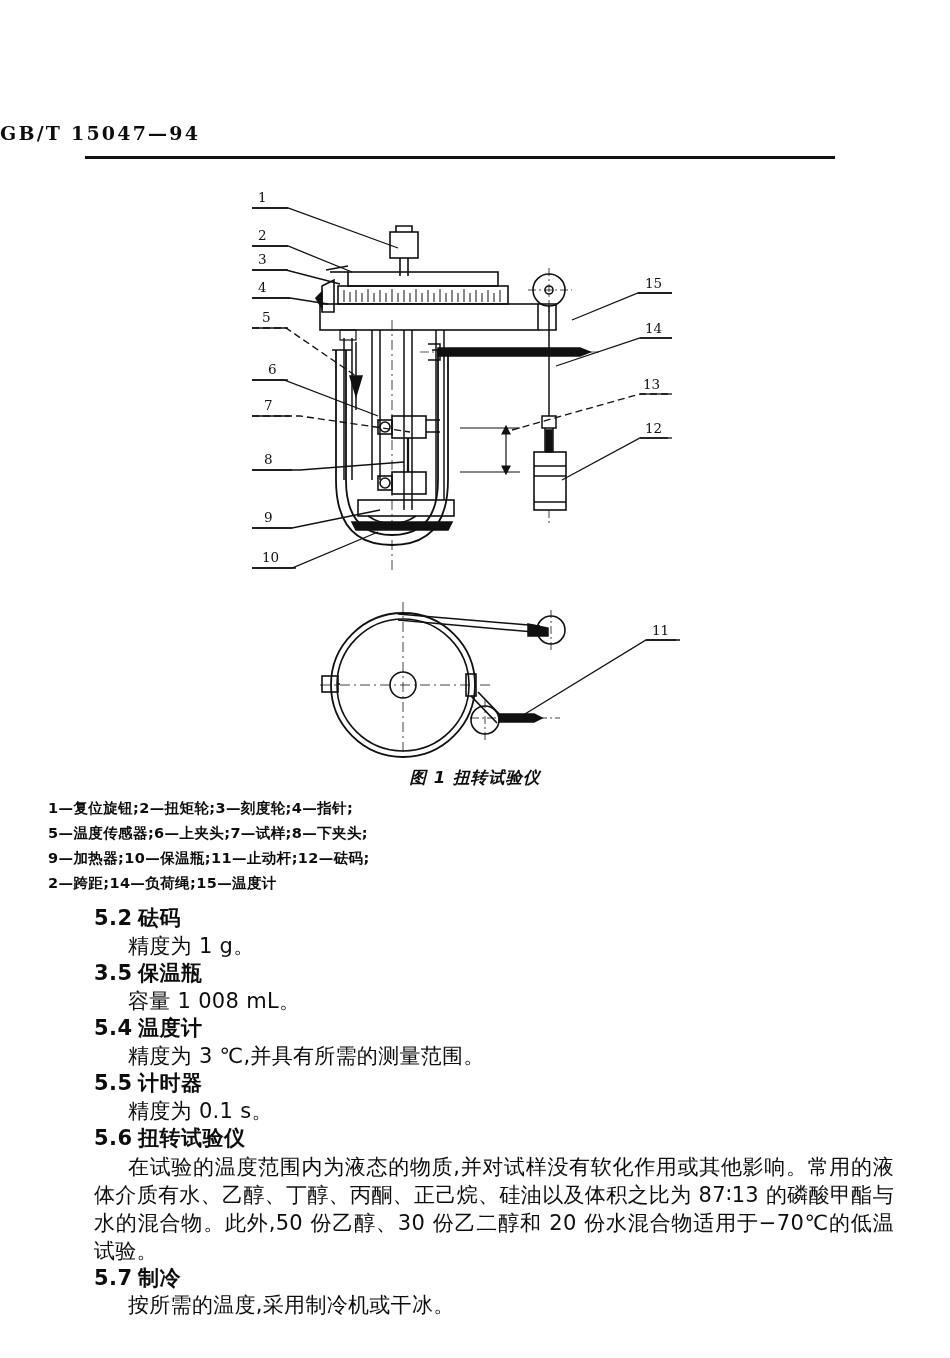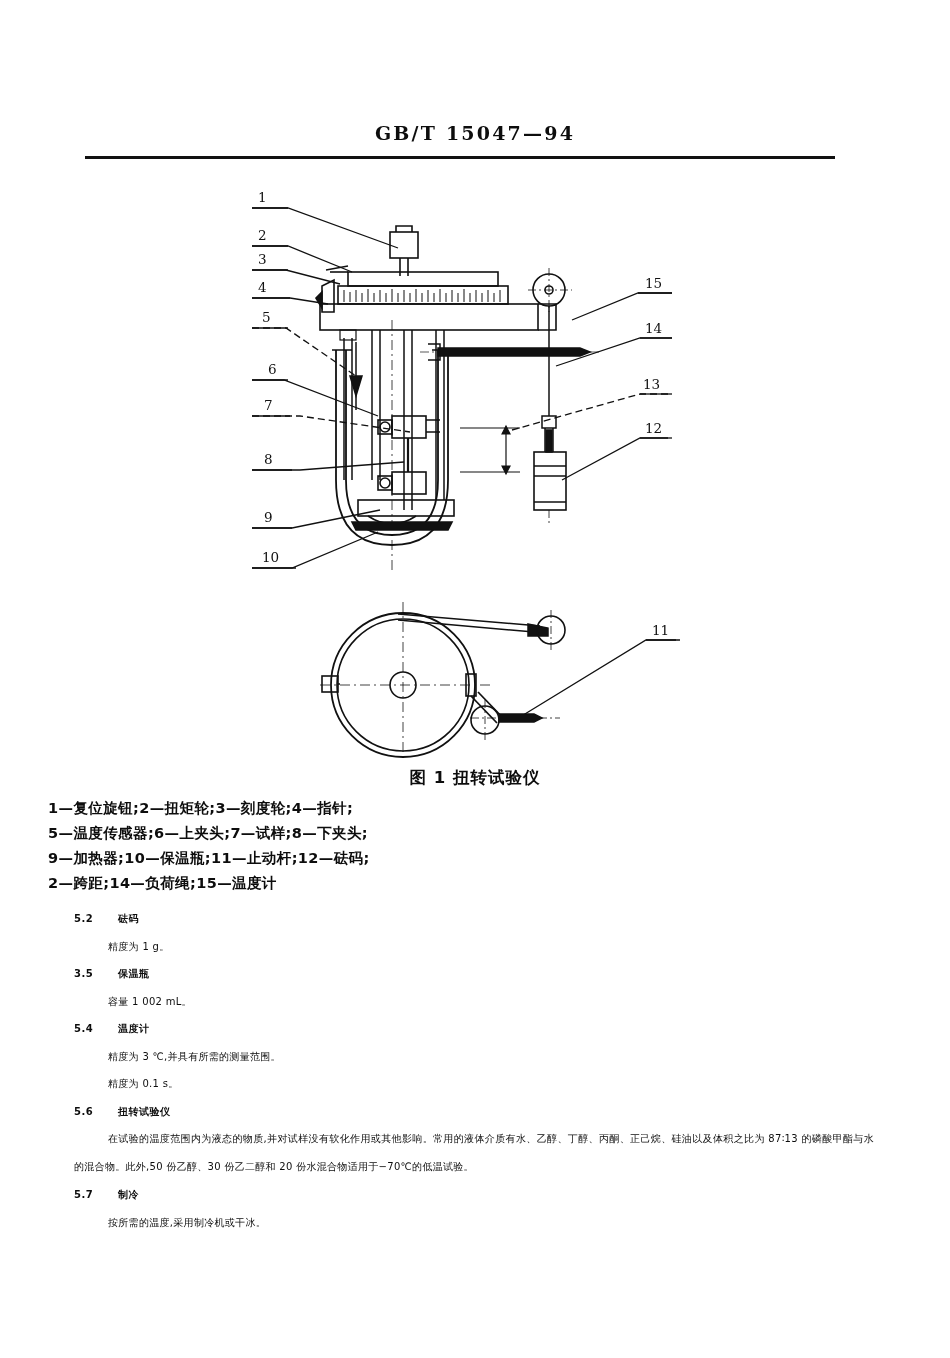"GB/T 15047—94" .header-std { text-align: center -> left }
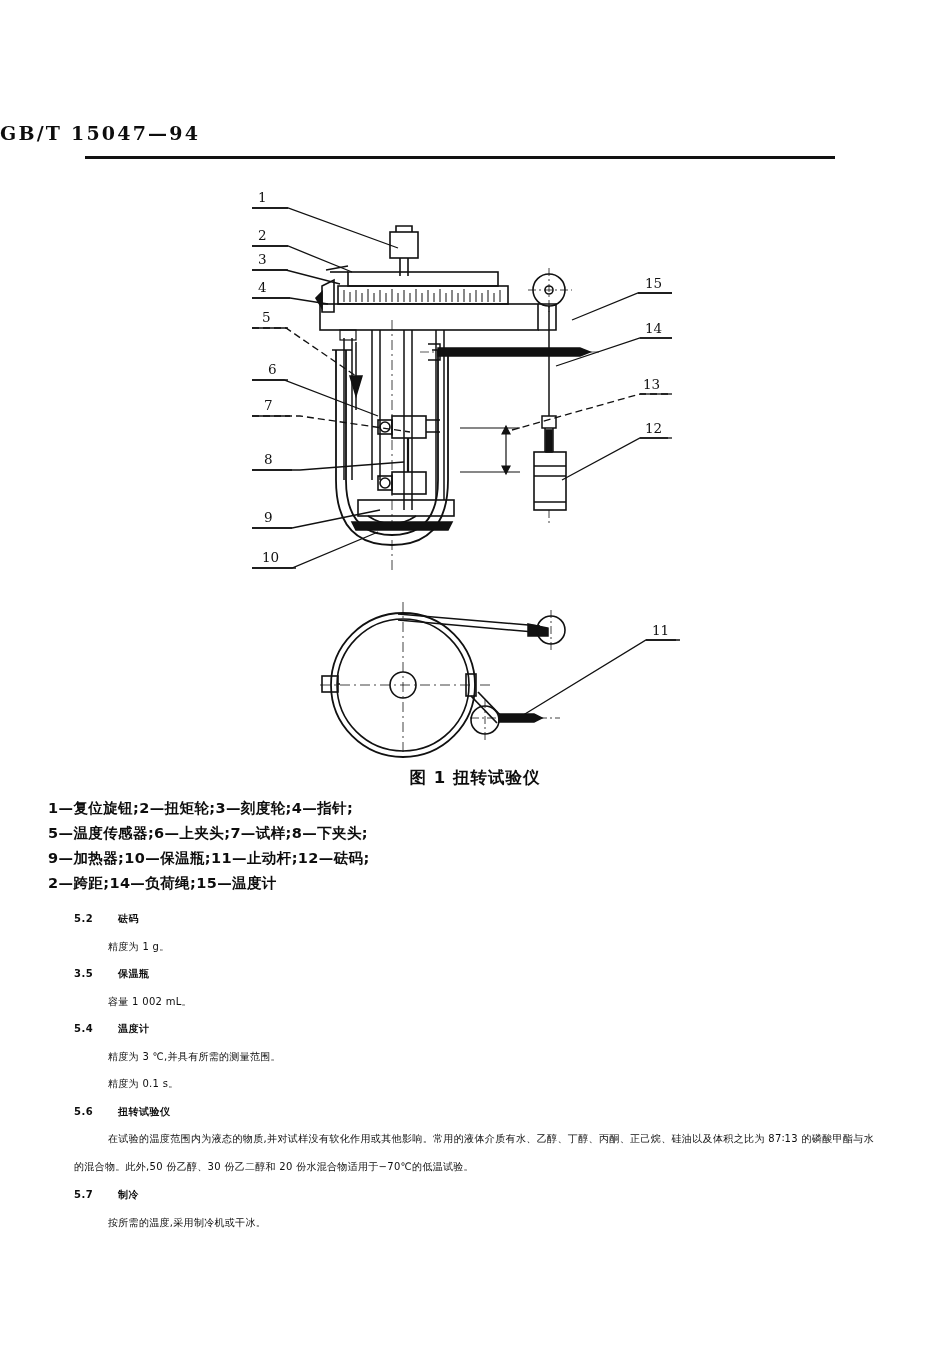"图 1 扭转试验仪" .fig-caption { font-style: none -> italic }
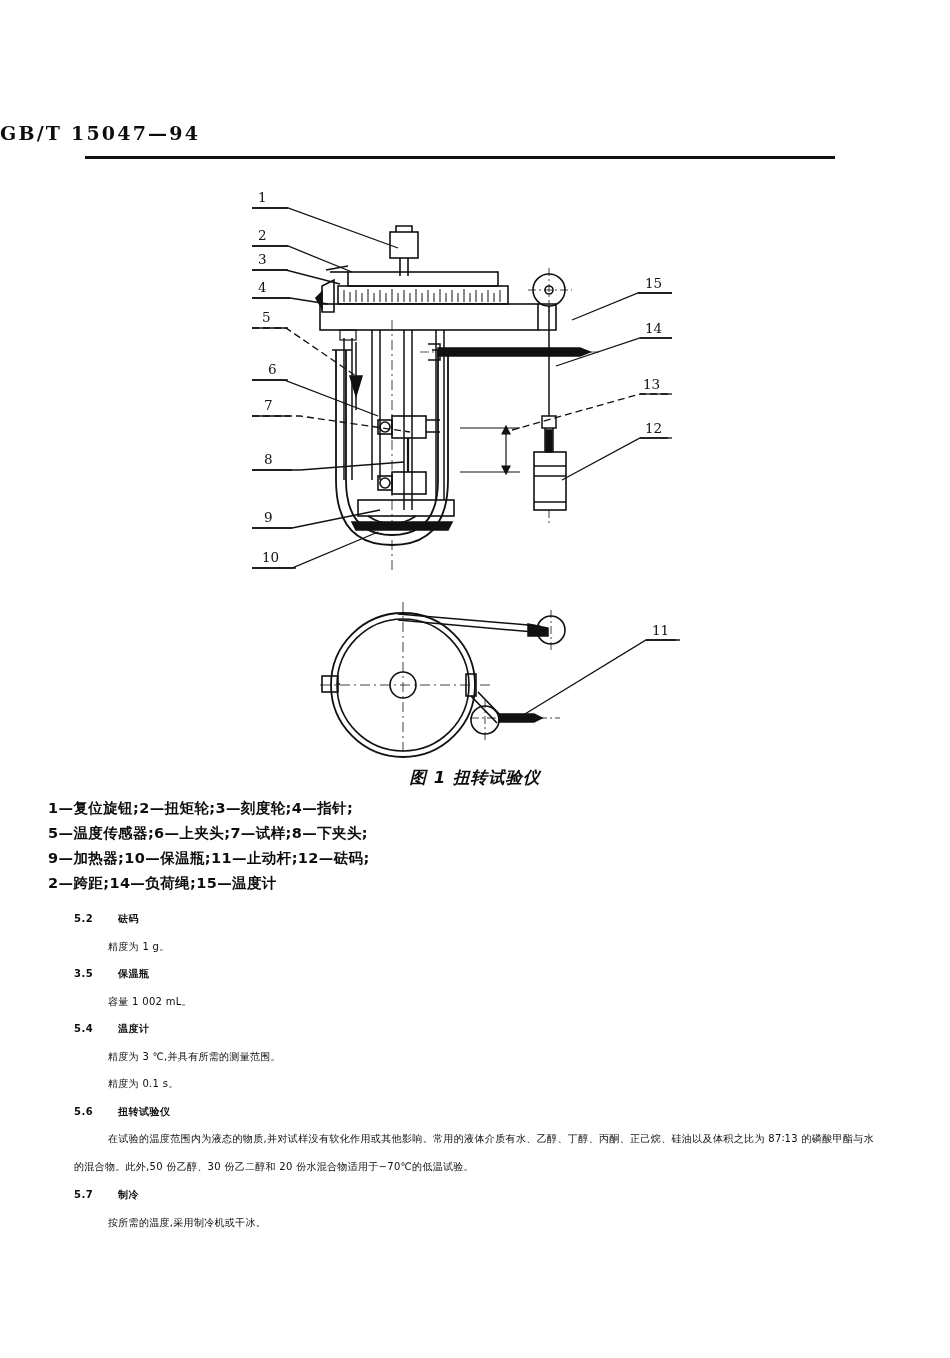"5.2 砝码" .body-text { font-size: 10px -> 21px; left: 74px -> 94px }
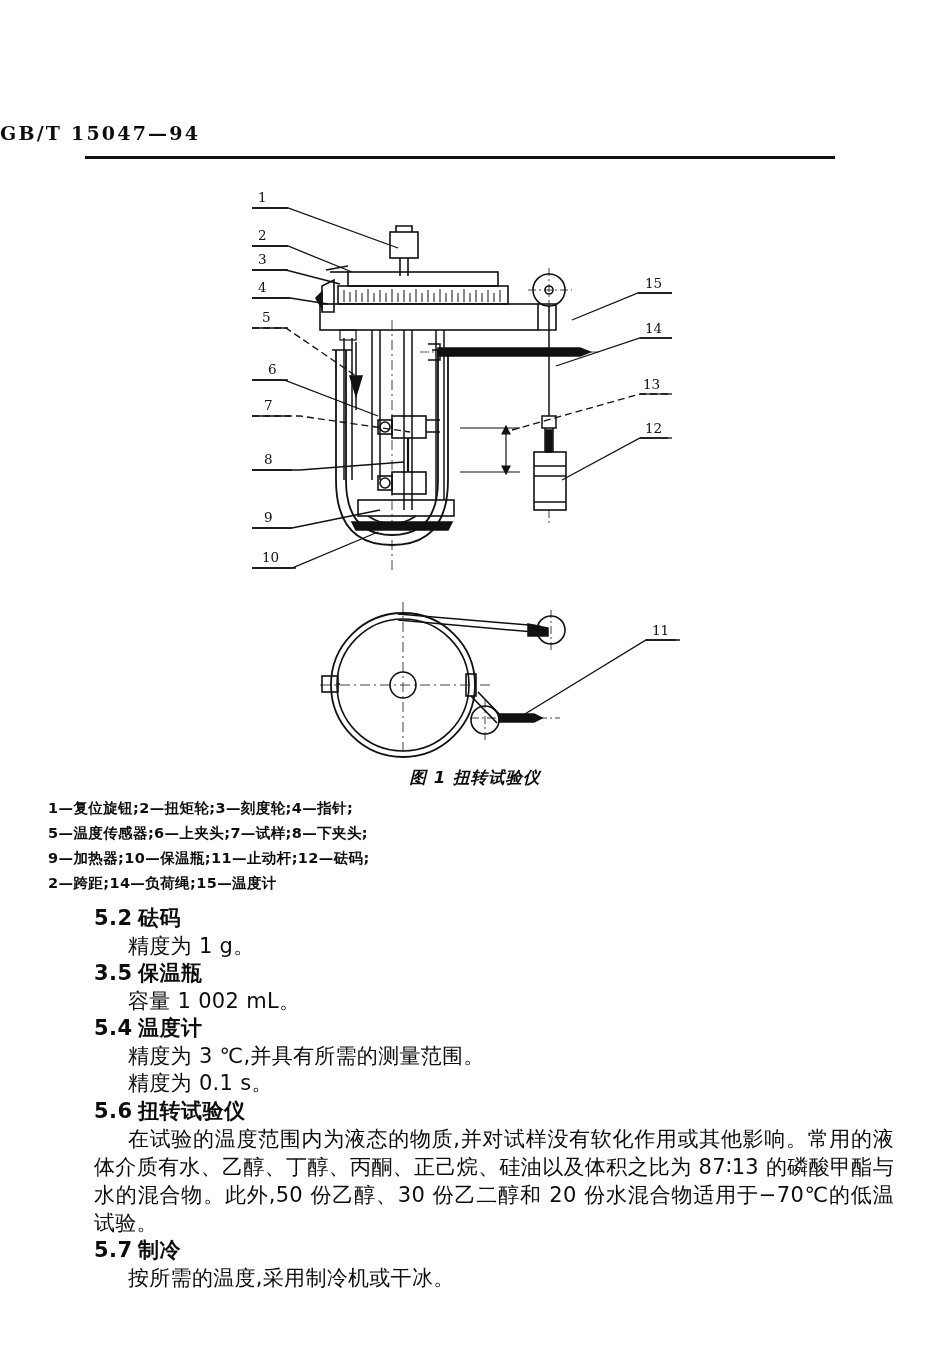"容量 1 002 mL。" div.sec-body { text: 1 002 -> 1 008 }
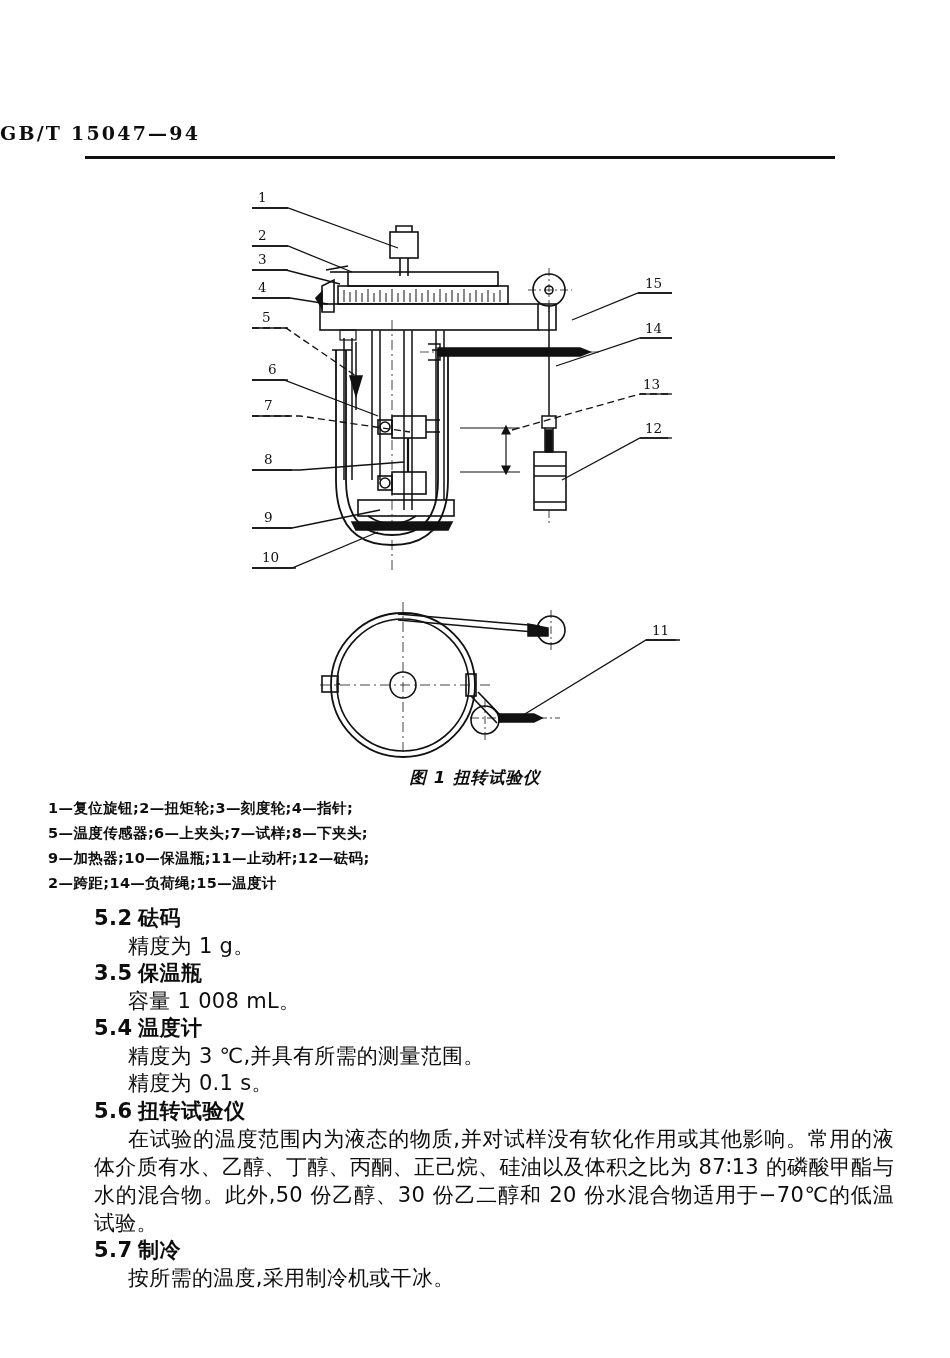"5.5 计时器" div.sec-head { html: none -> <div> <span>5.5</span><span>计时器</span> </div> }
